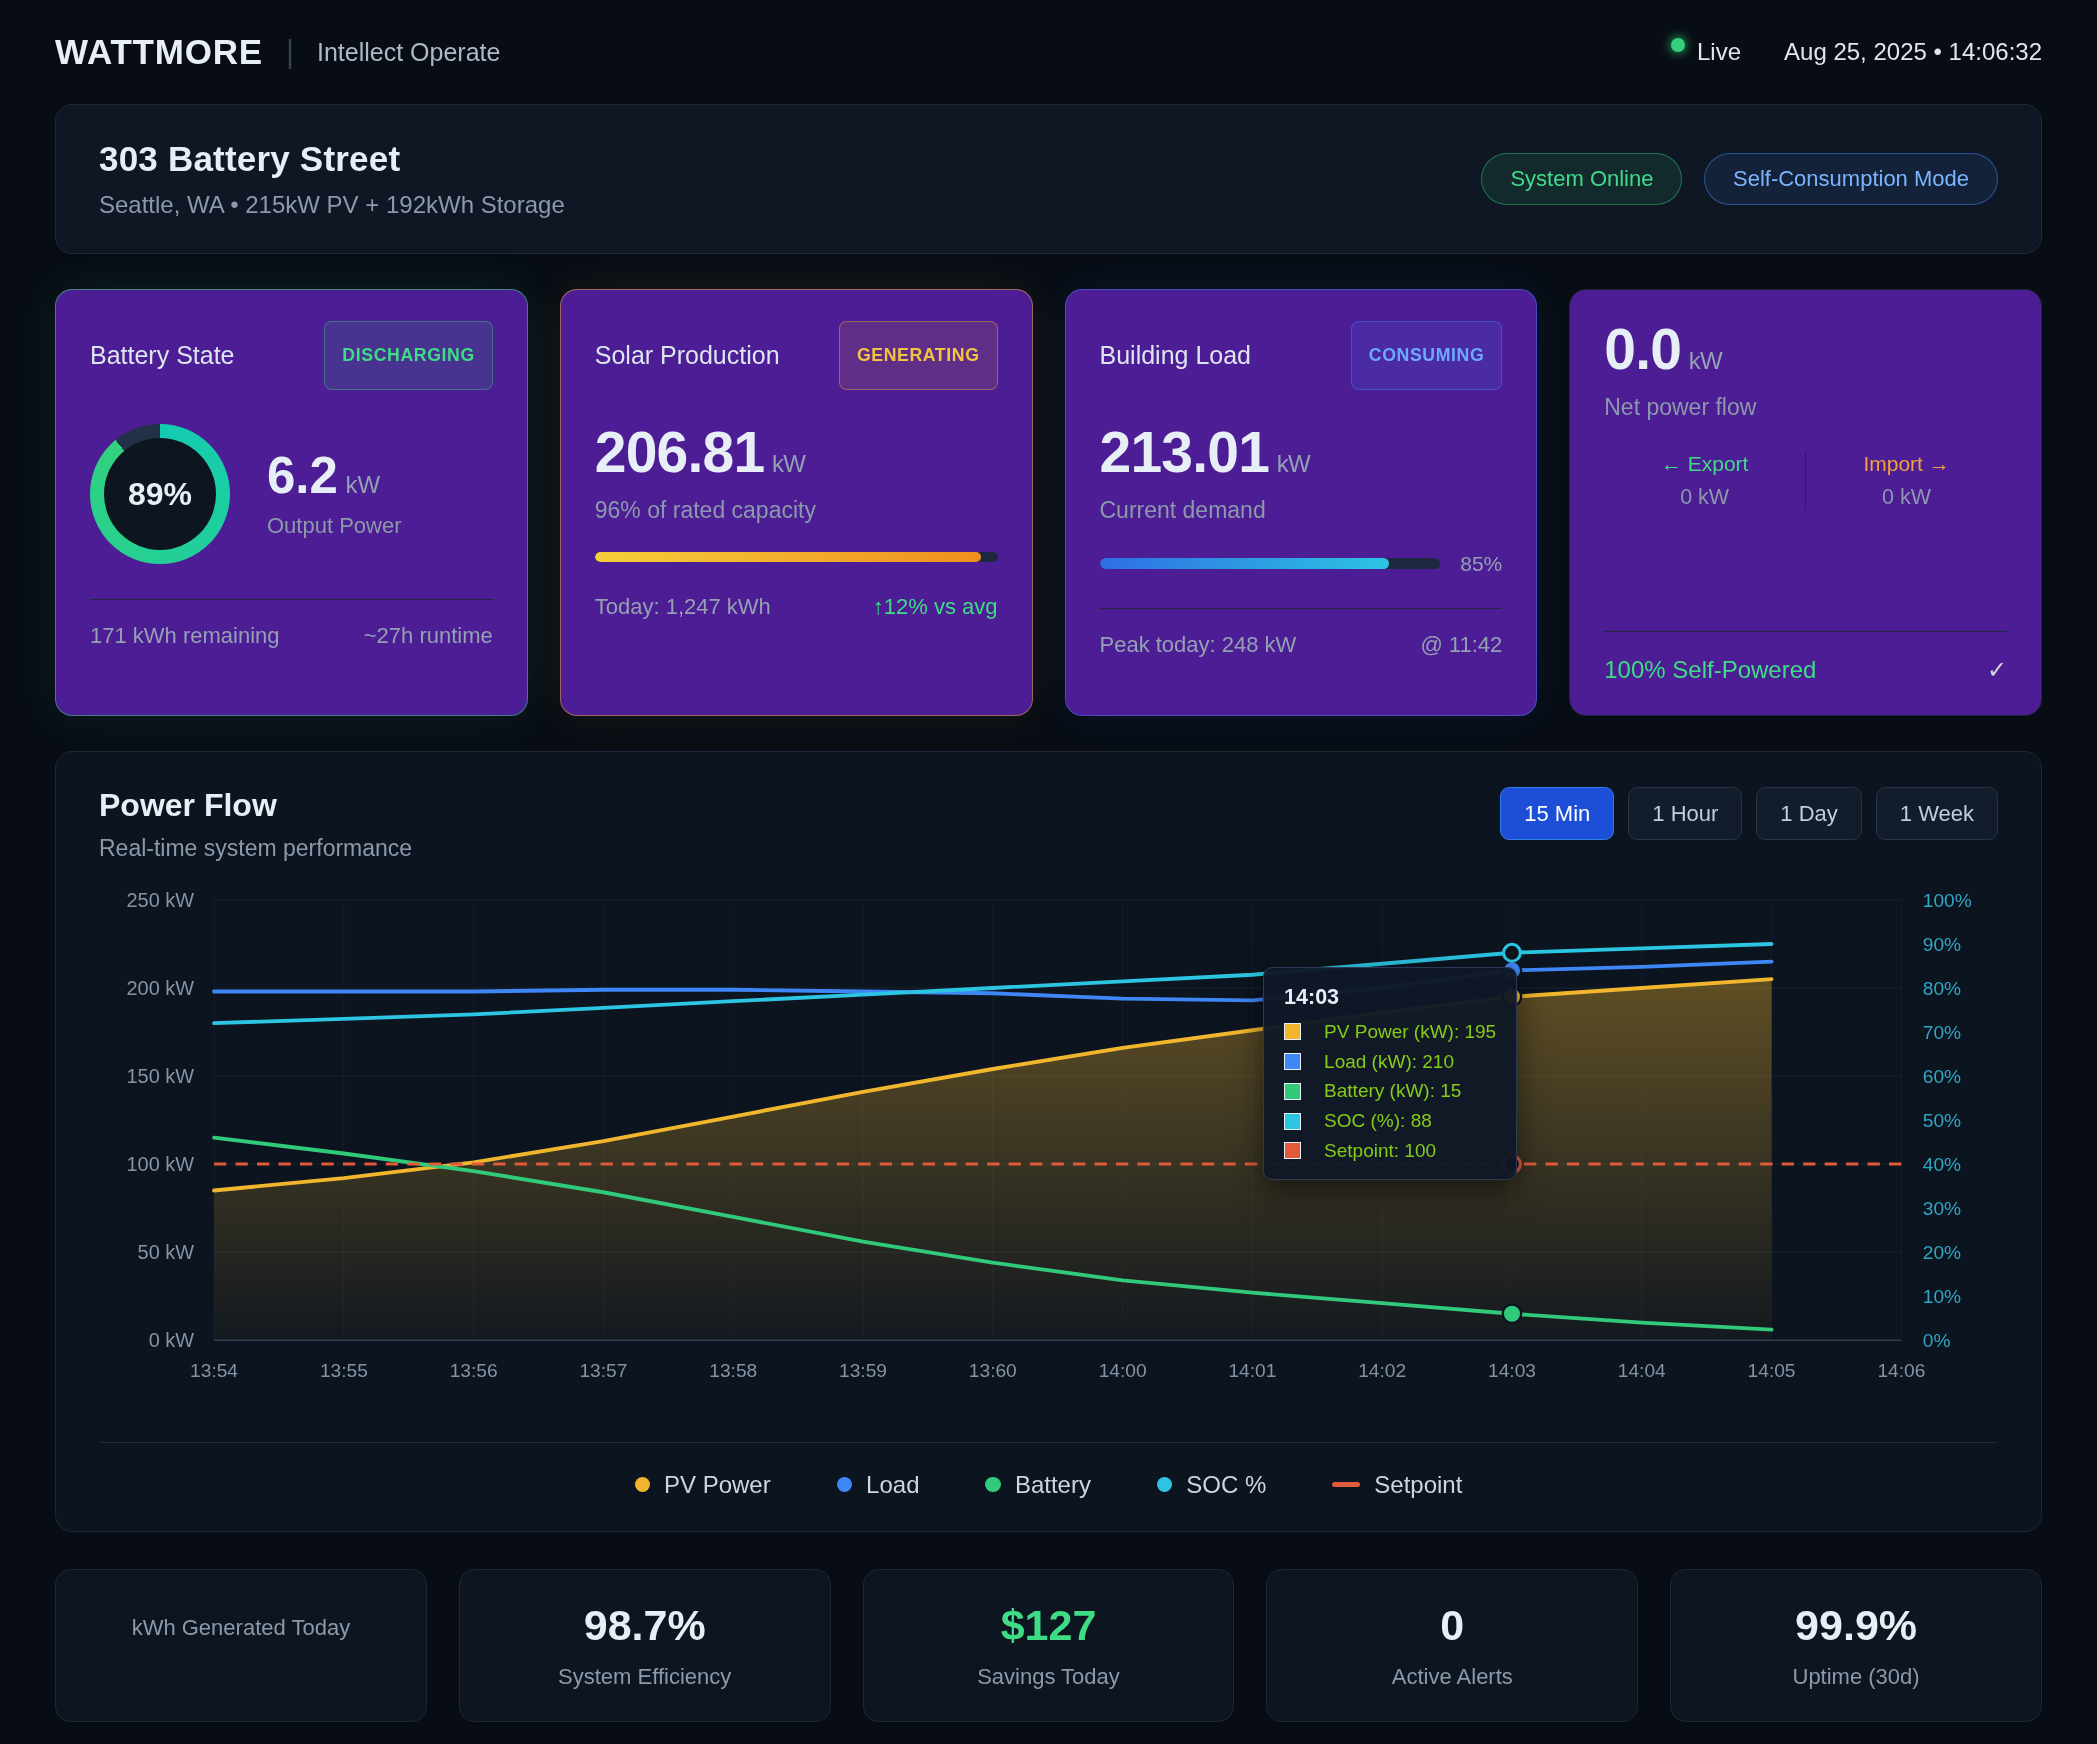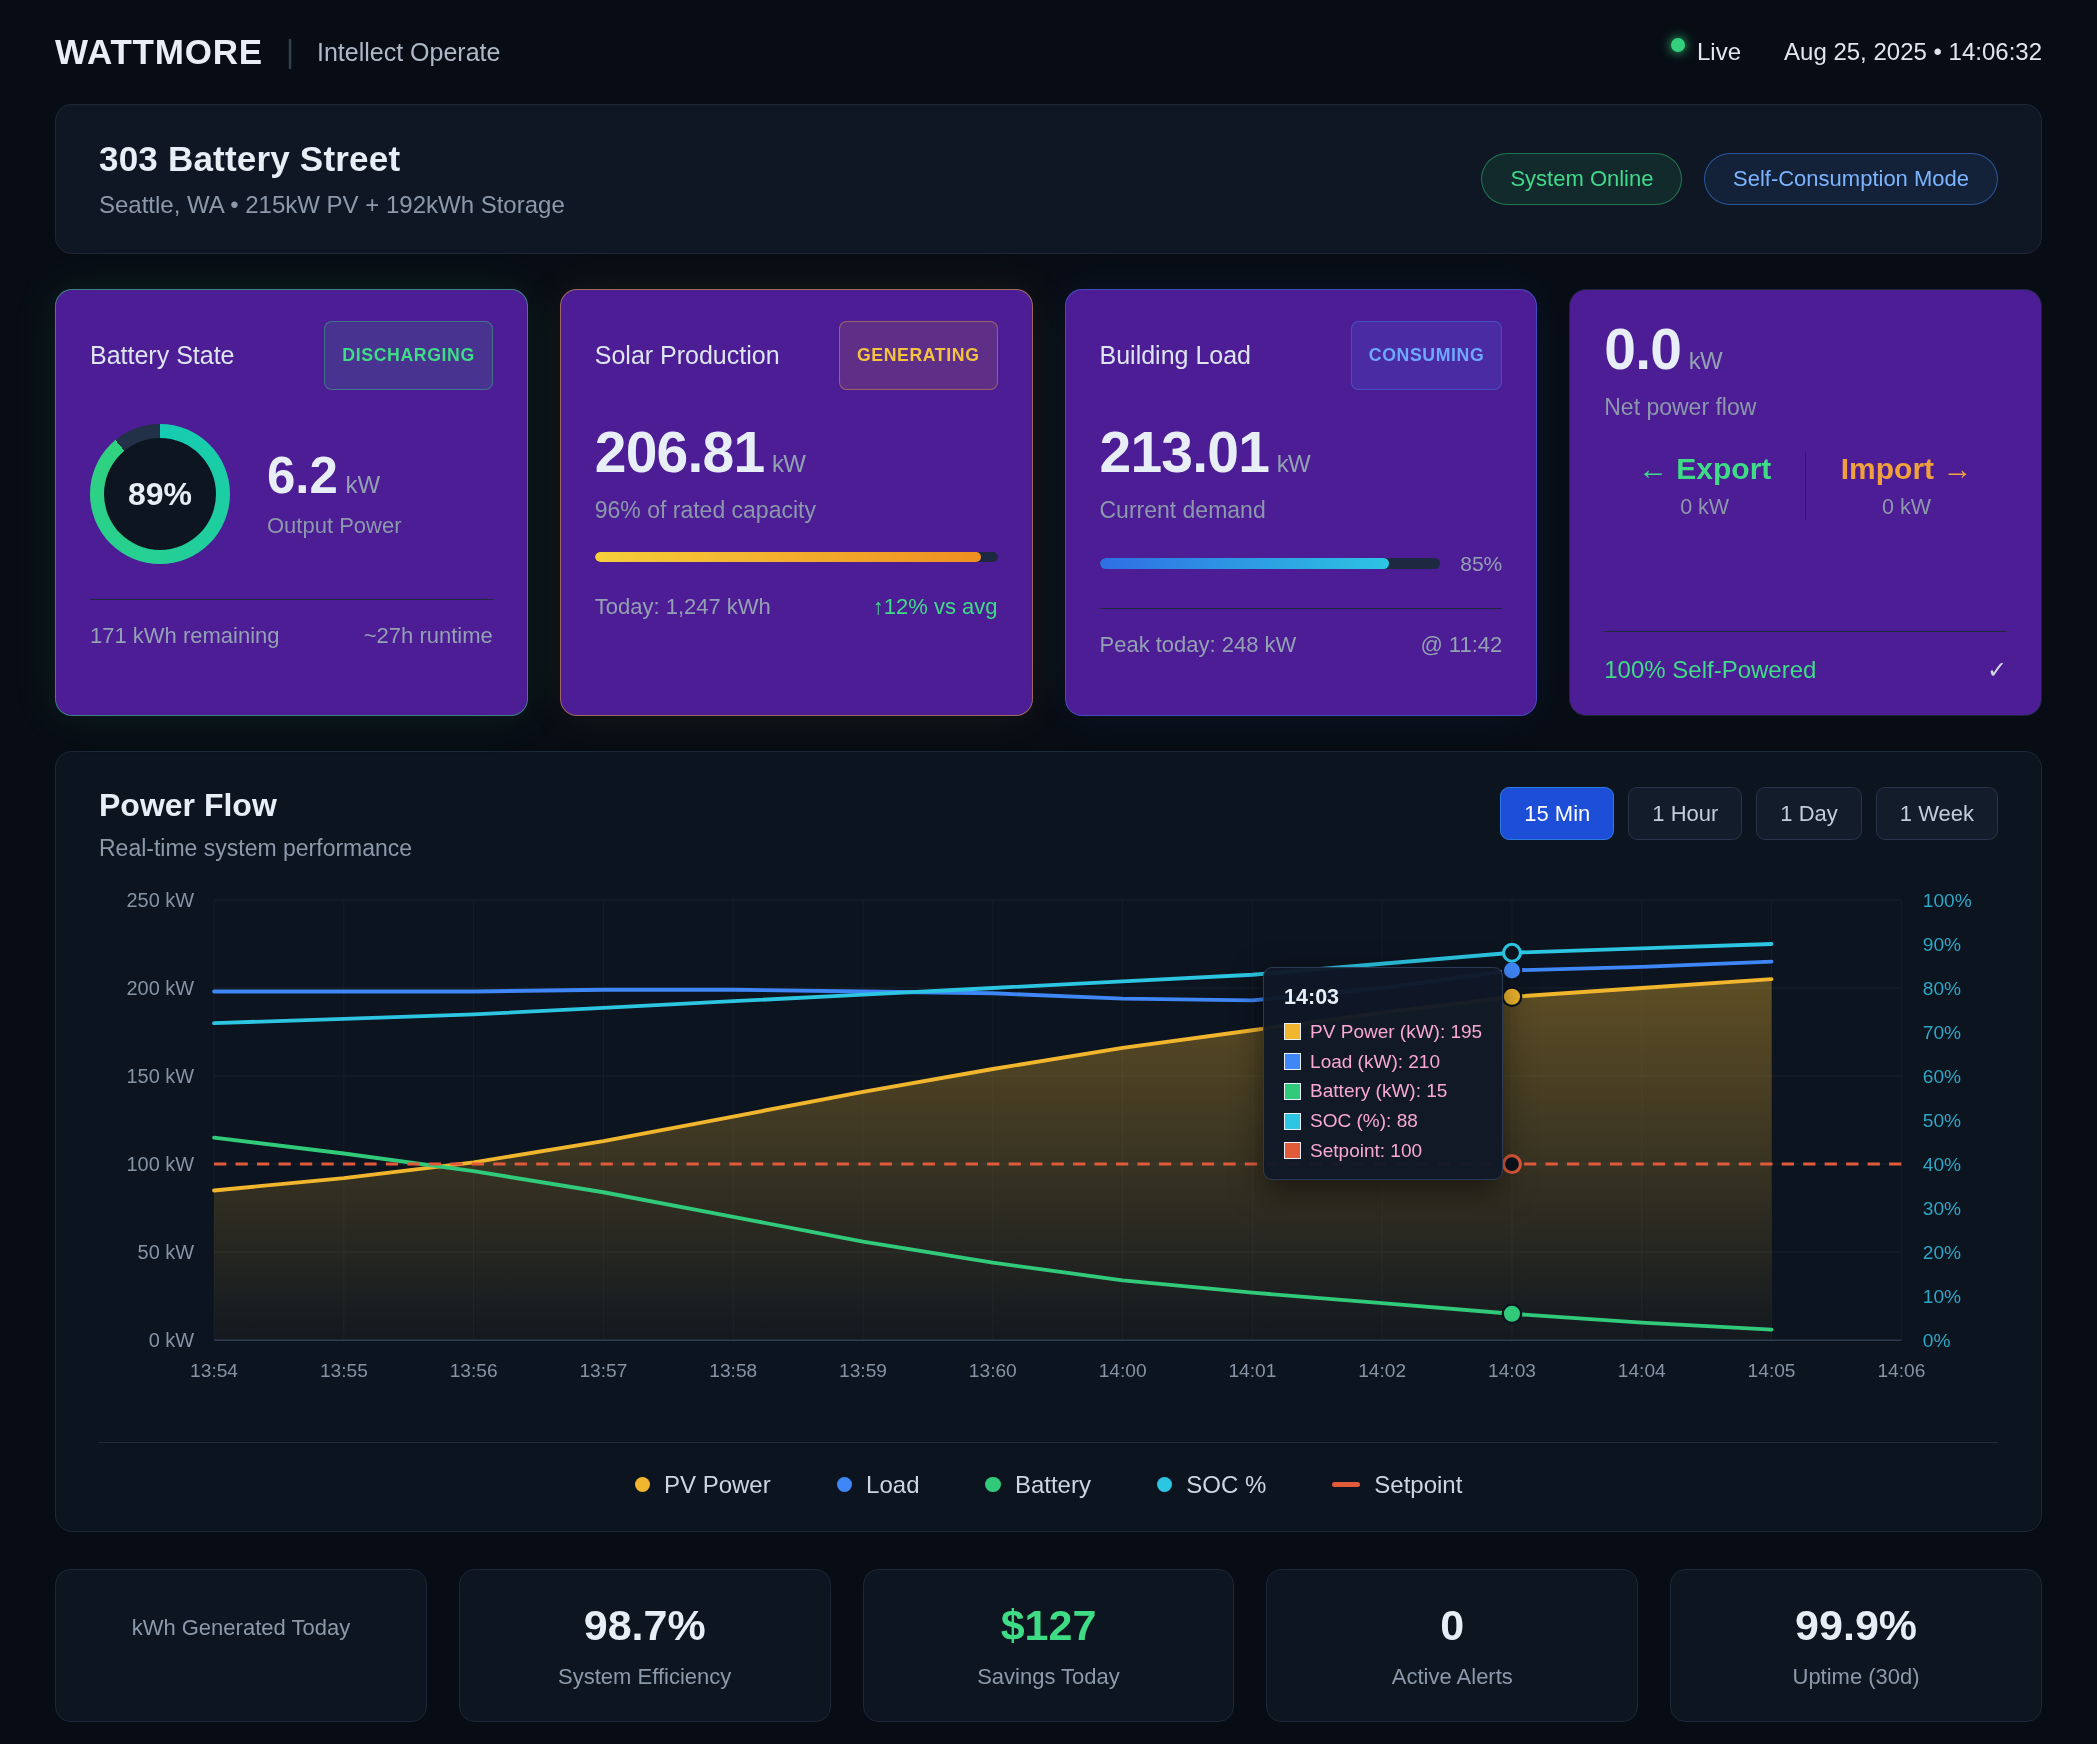"← Export" .gx-label { font-size: 30px -> 21px; font-weight: 700 -> 400 }
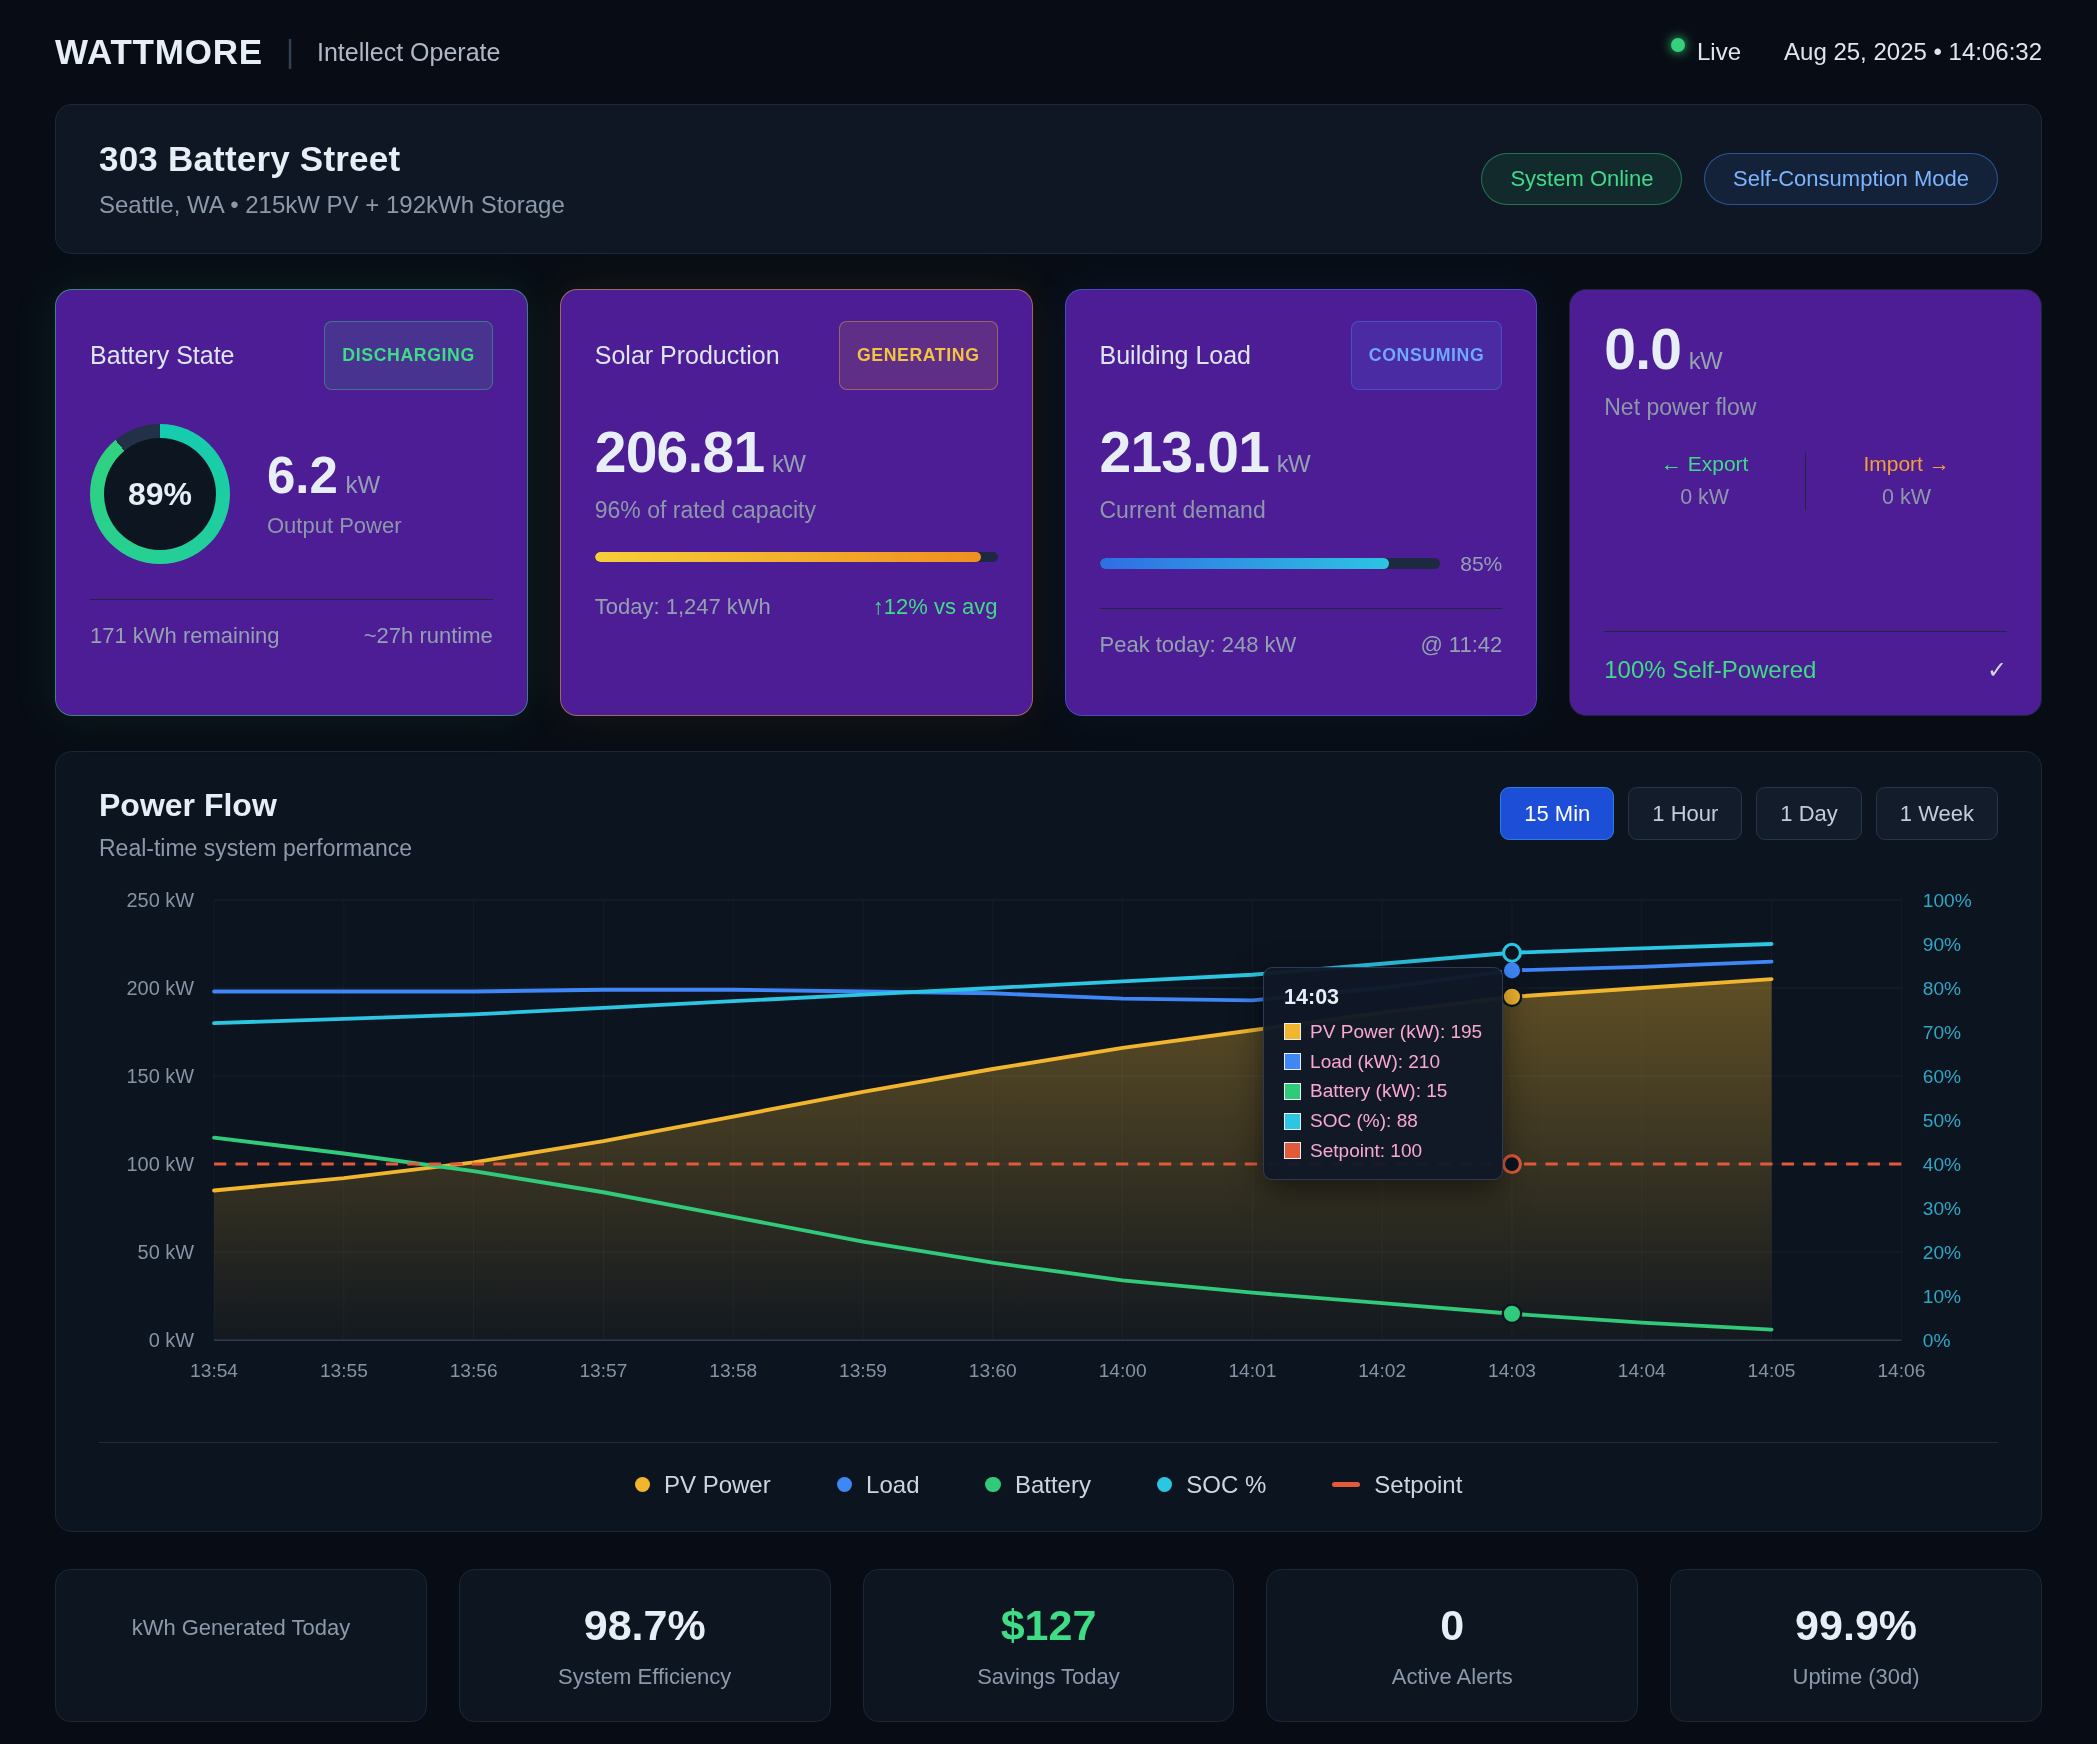"PV Power (kW): 195" .tt-row { color: #f9a8d4 -> #84cc16; gap: 9px -> 23px }
